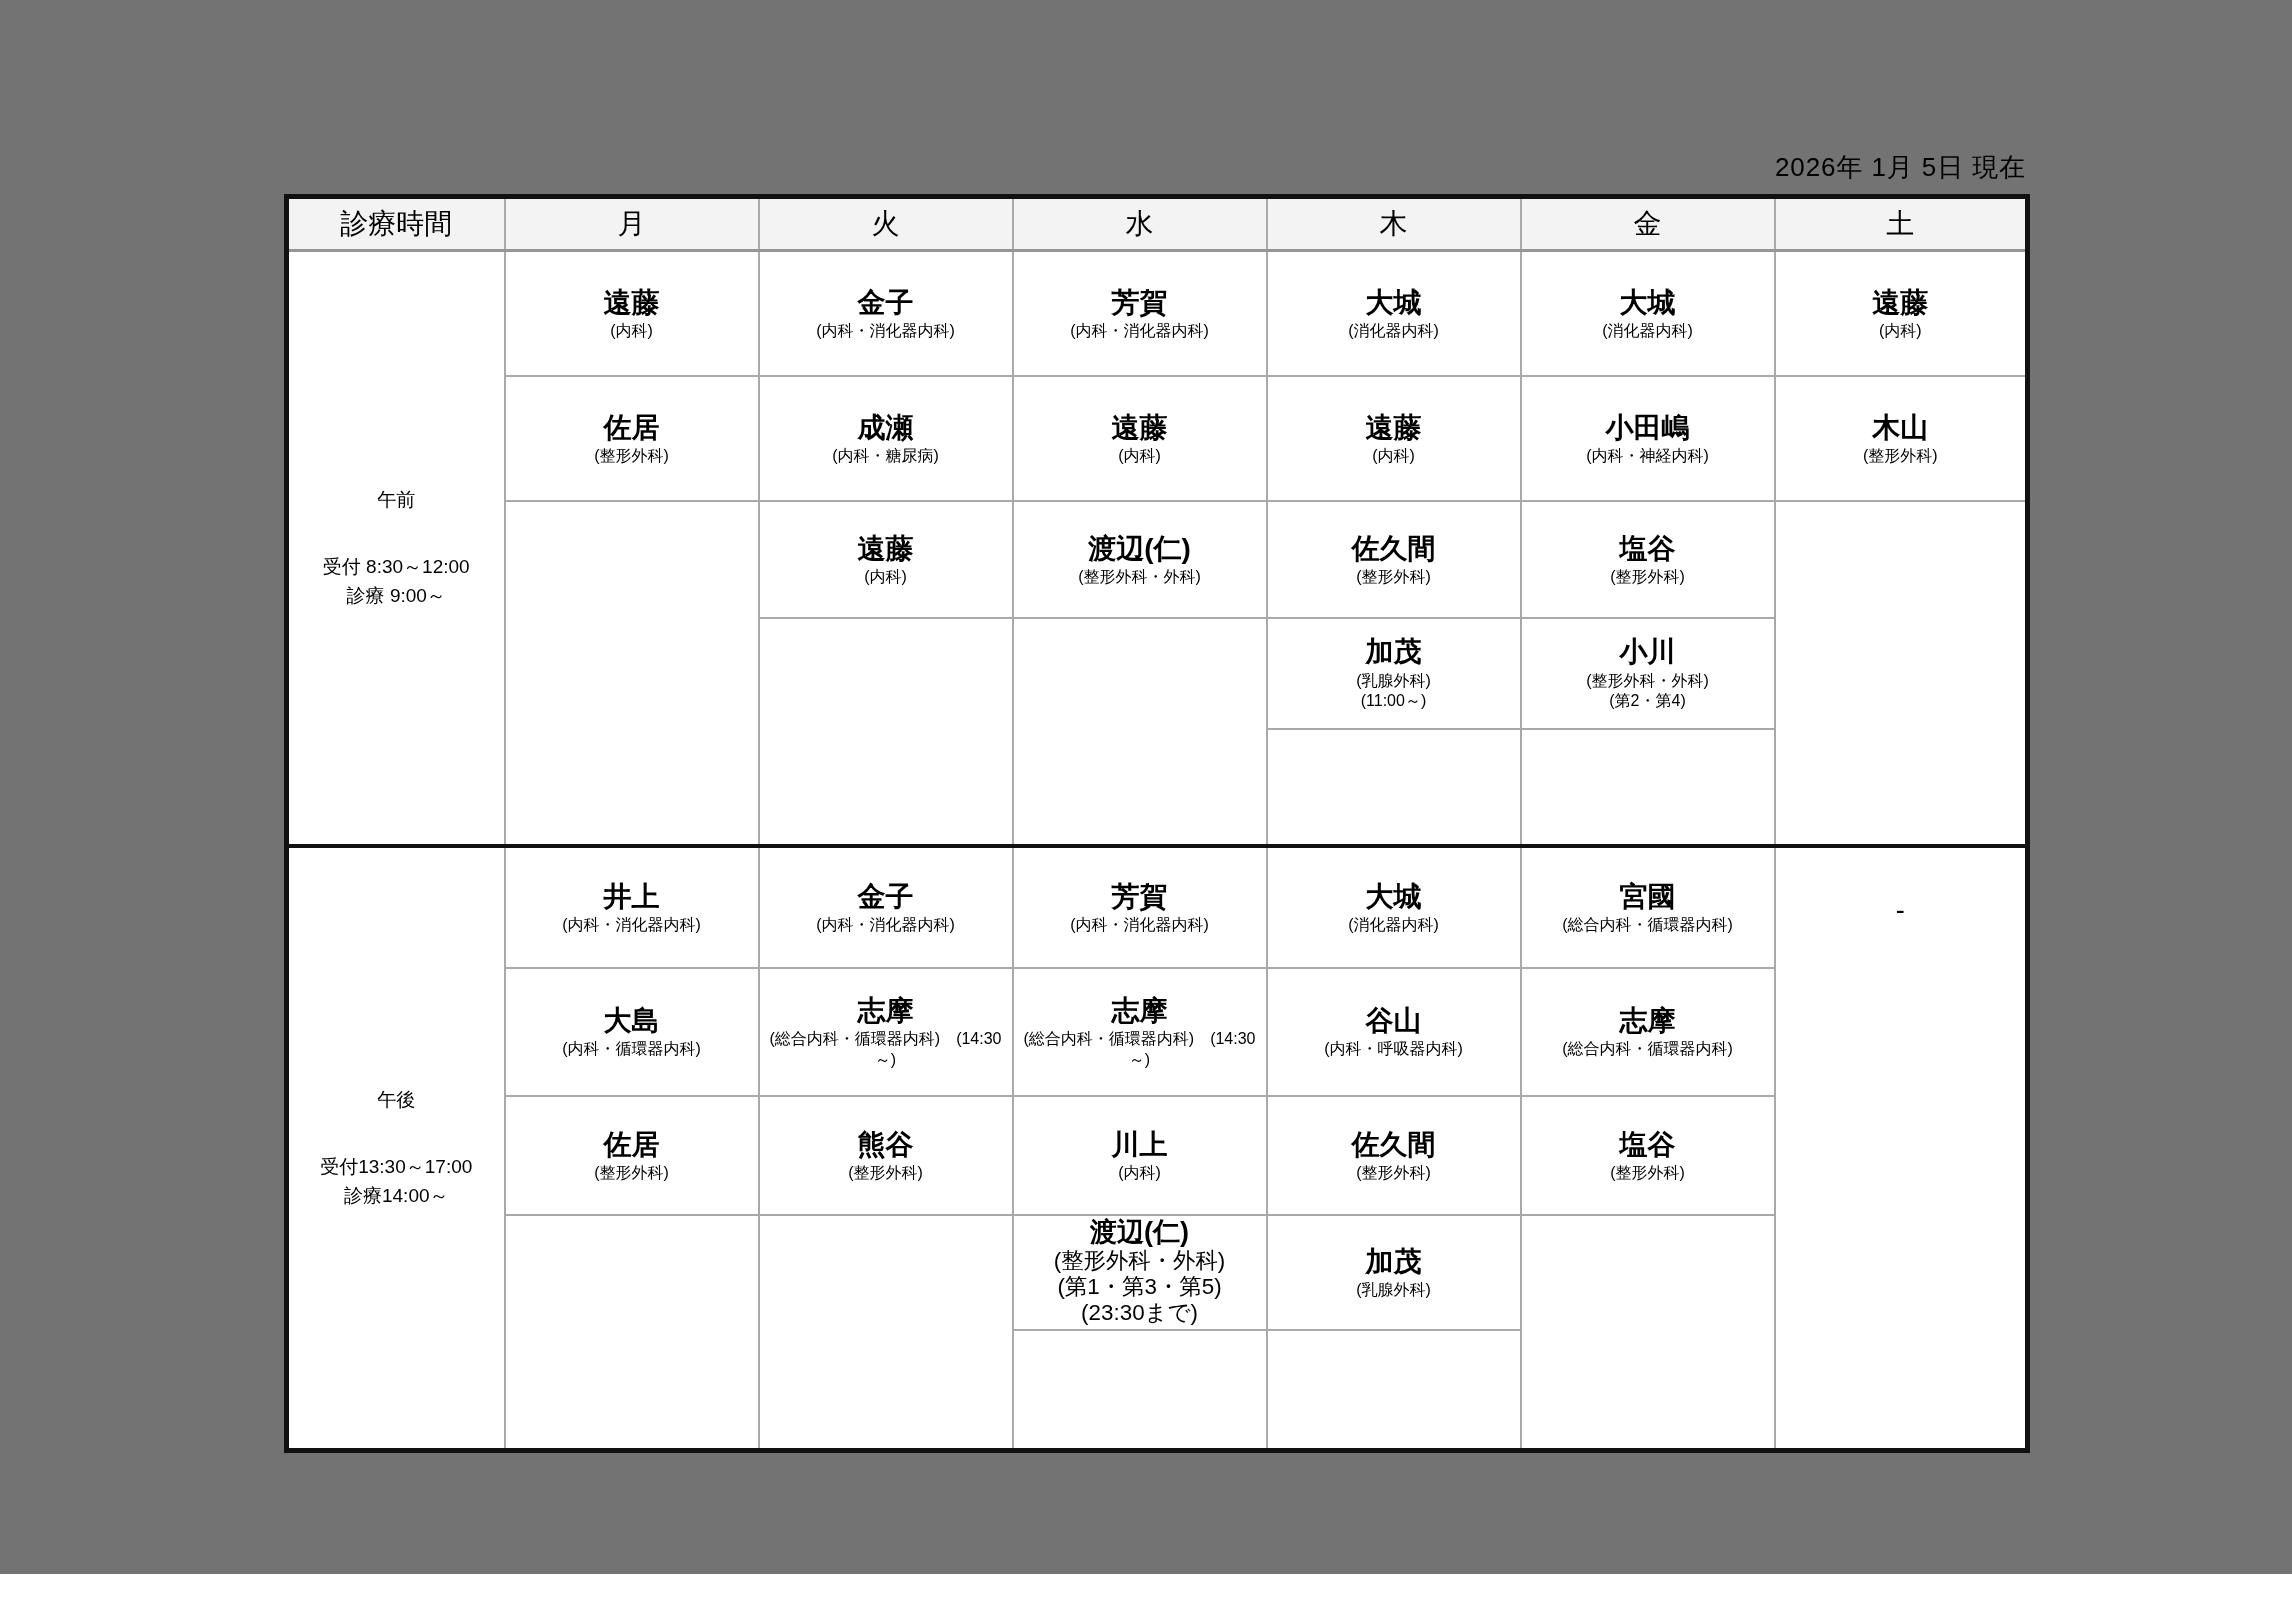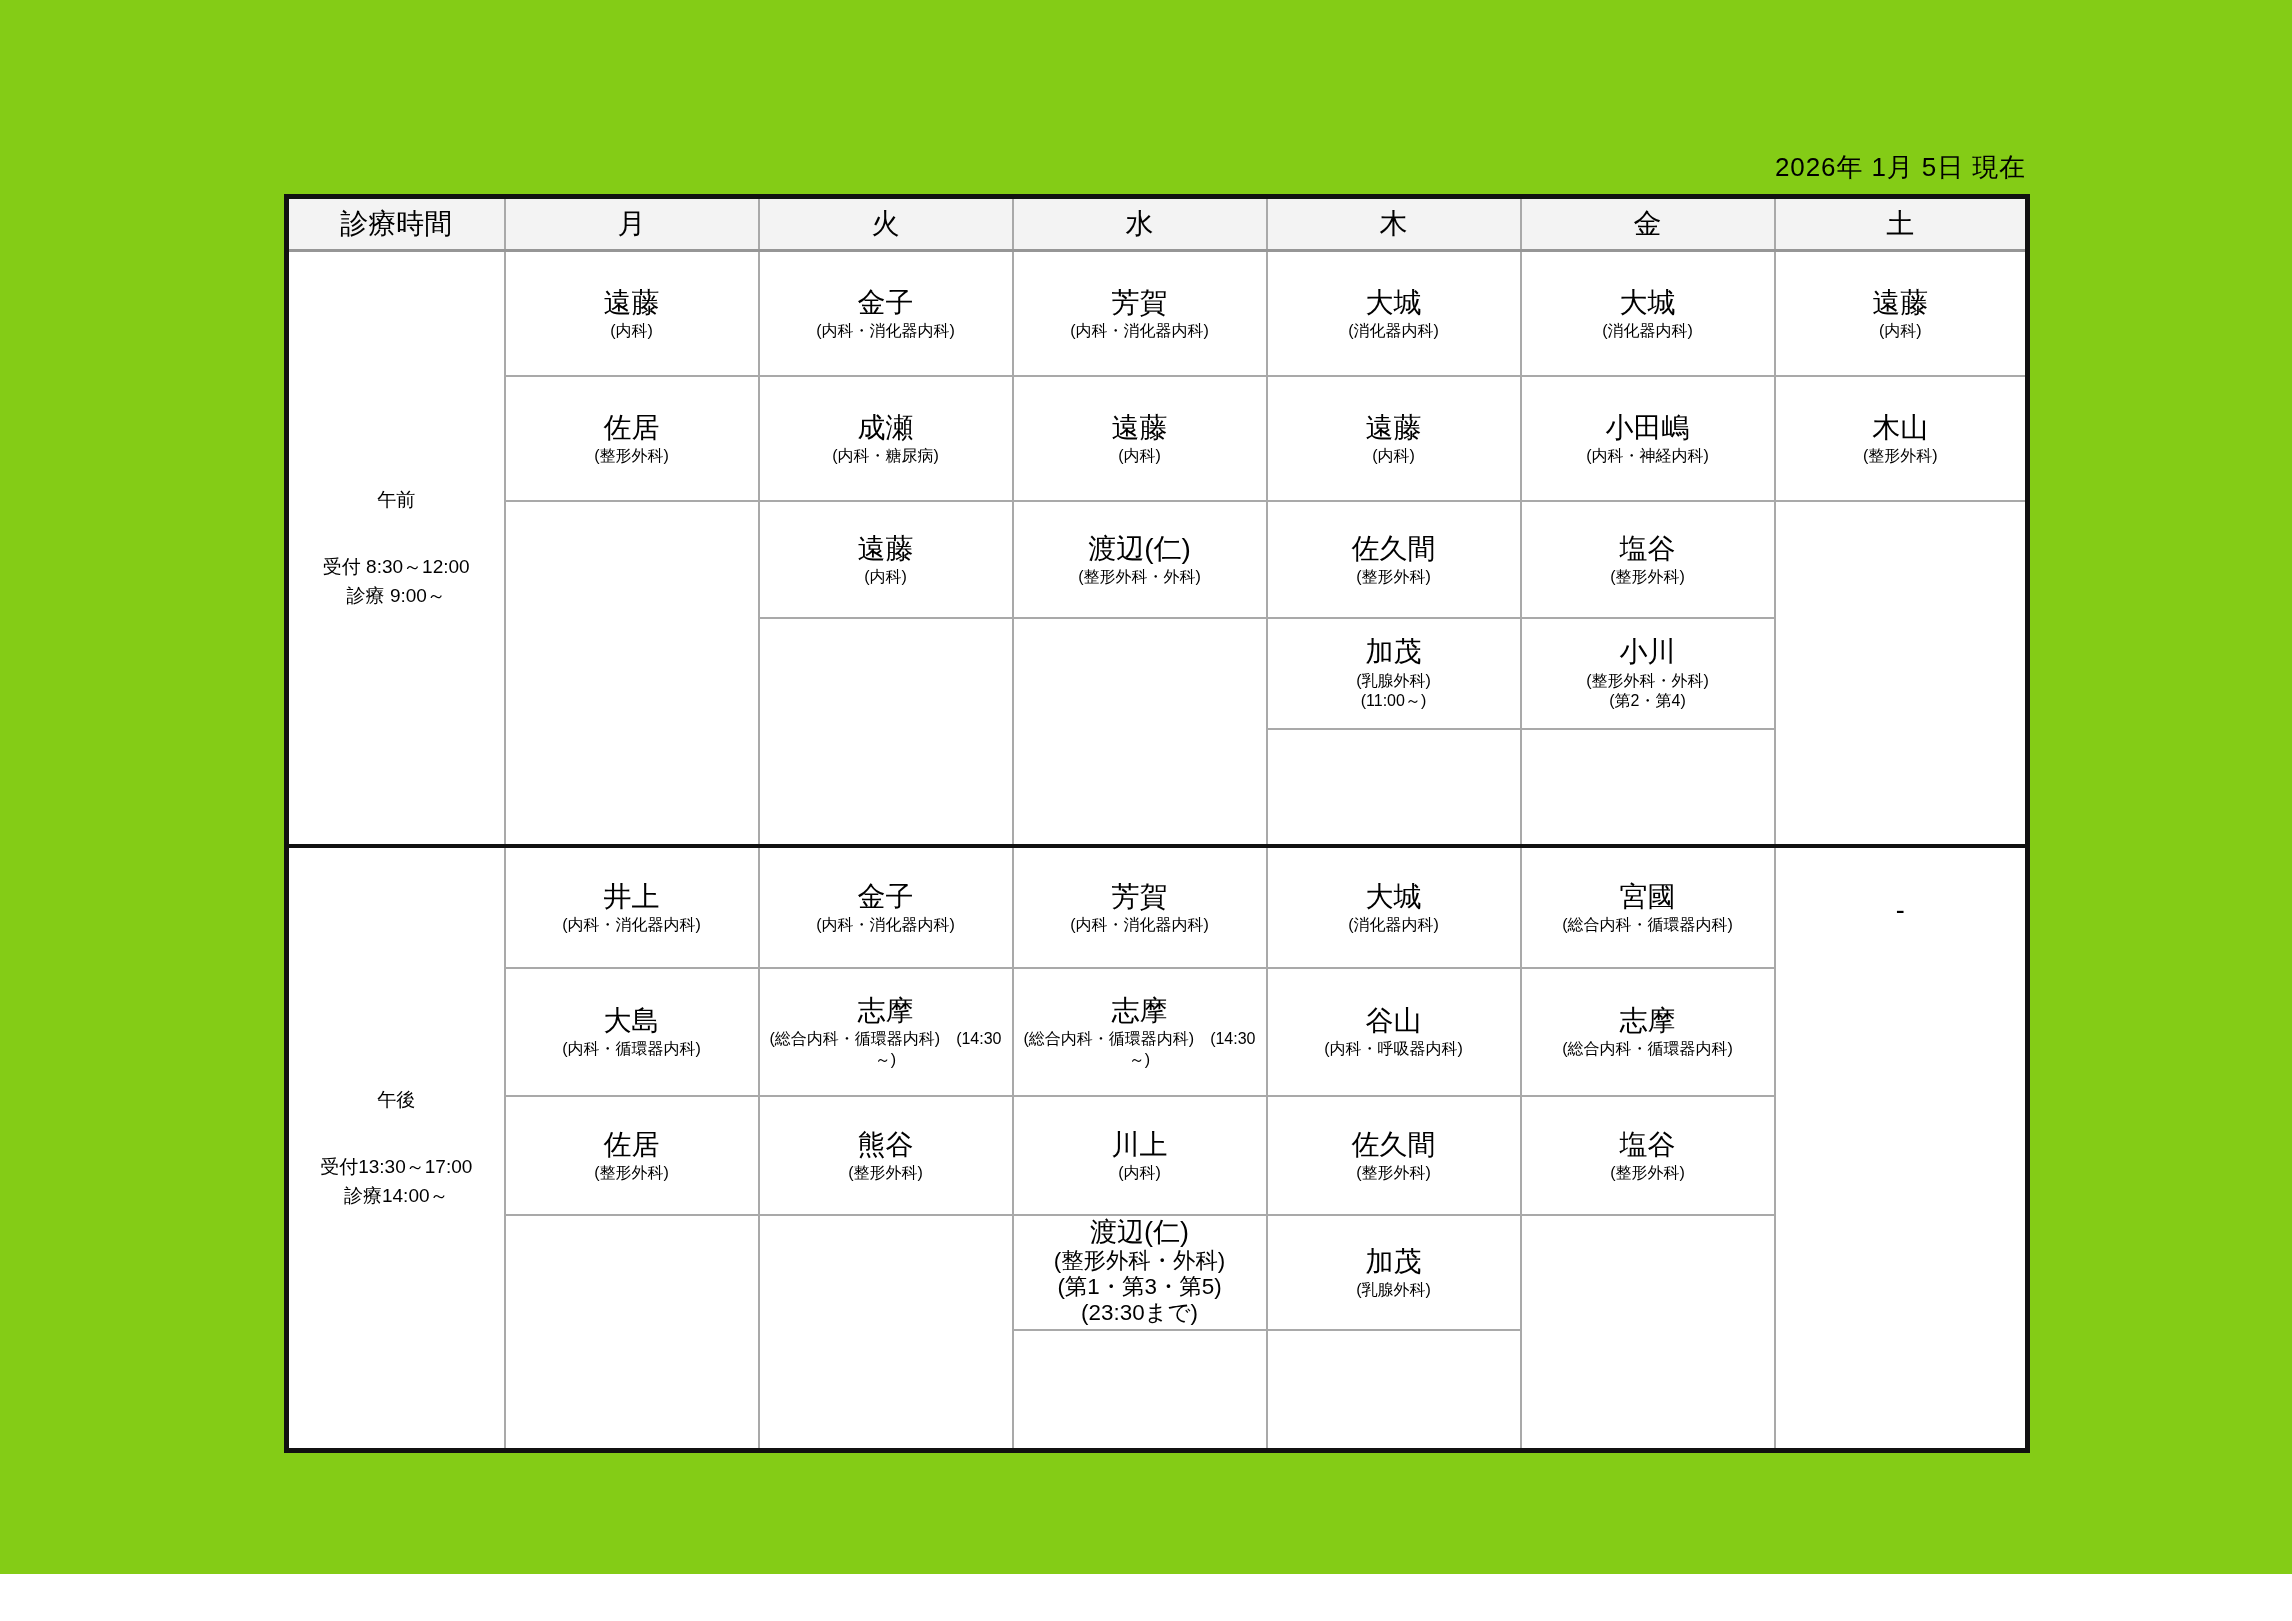"2026年 1月 5日 現在" .page { background: #84cc16 -> #737373 }
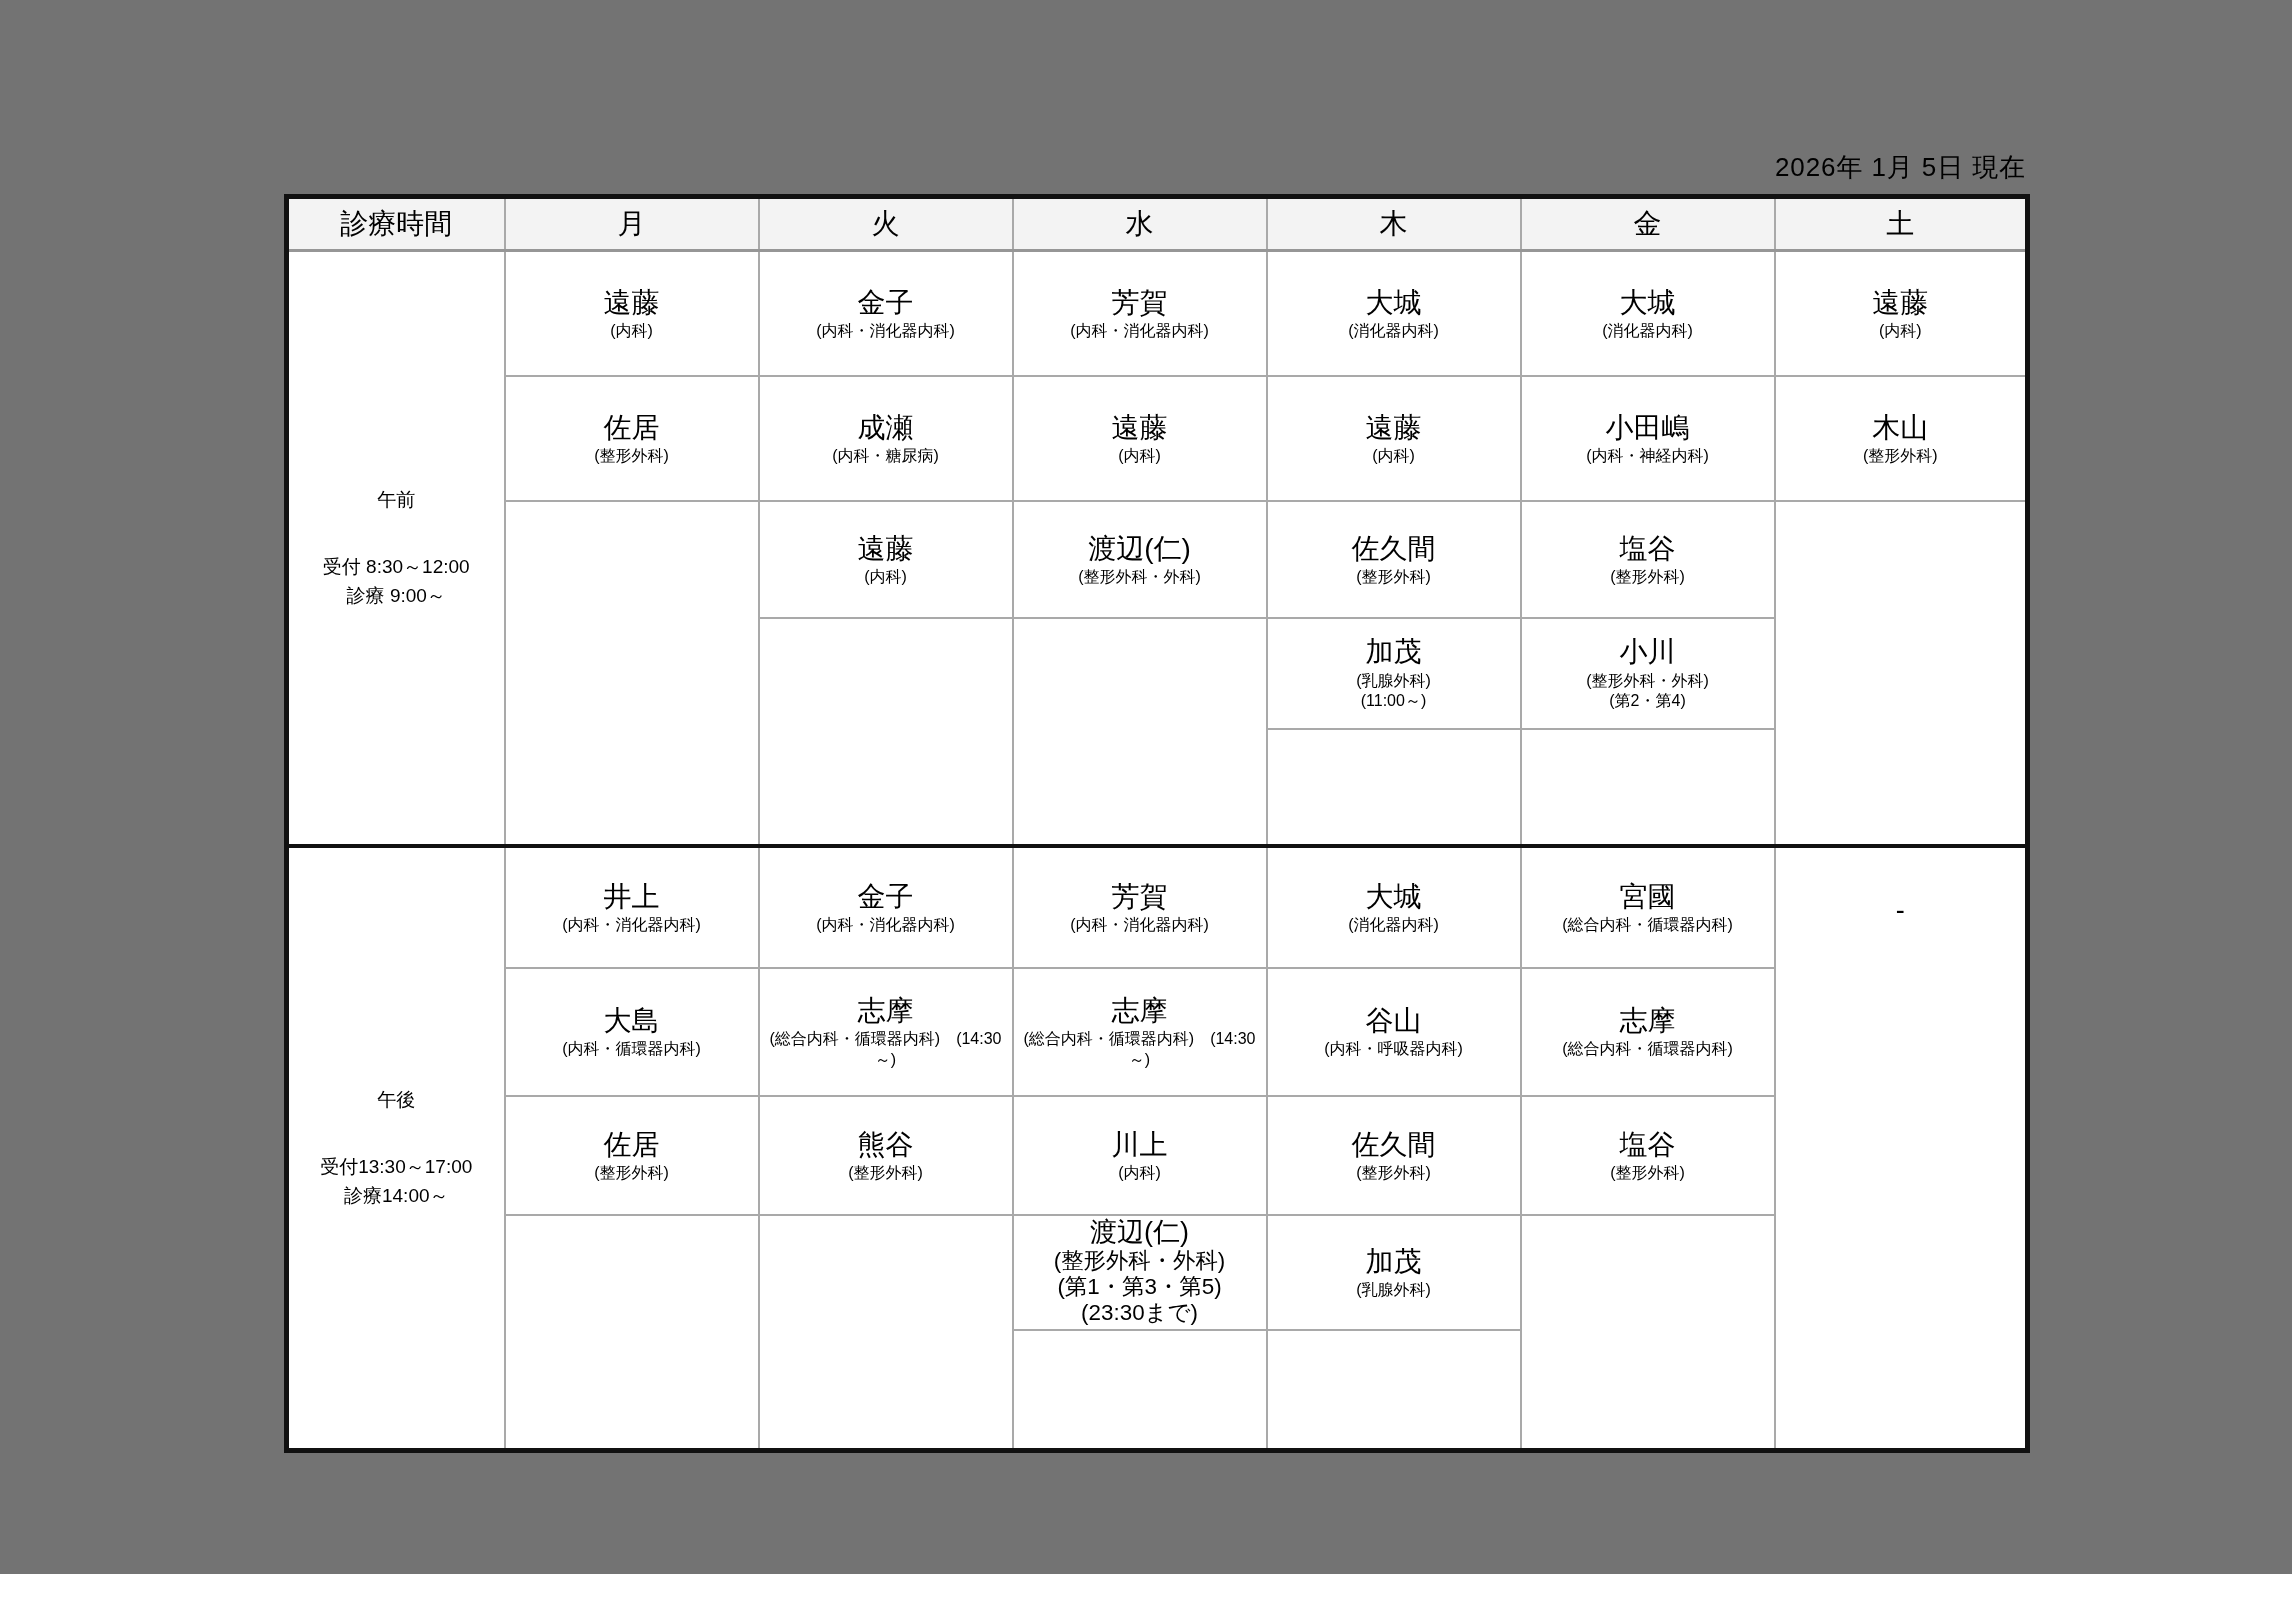"遠藤" .name { font-weight: normal -> bold }
